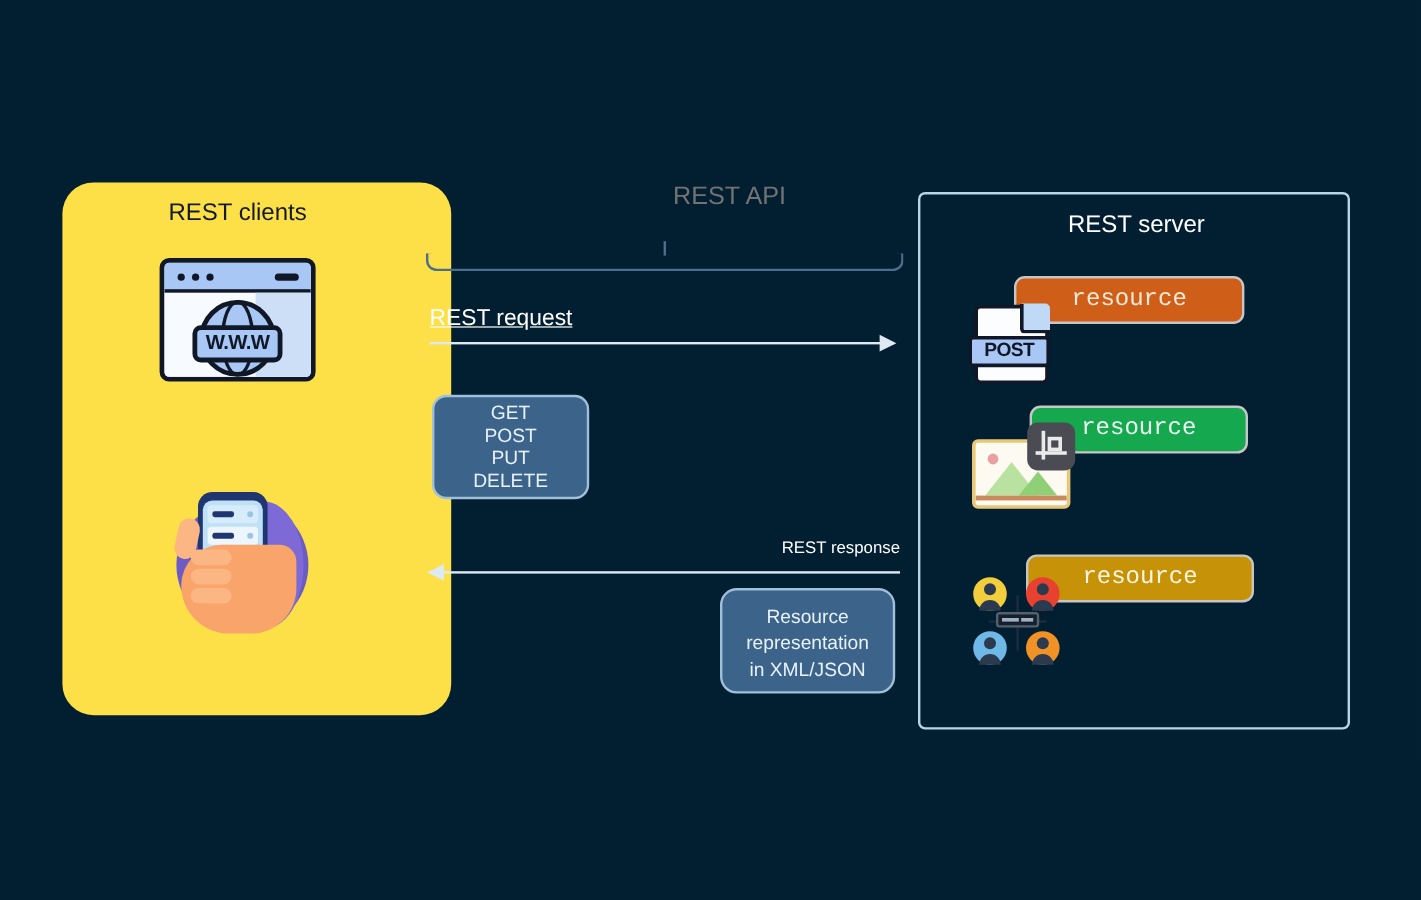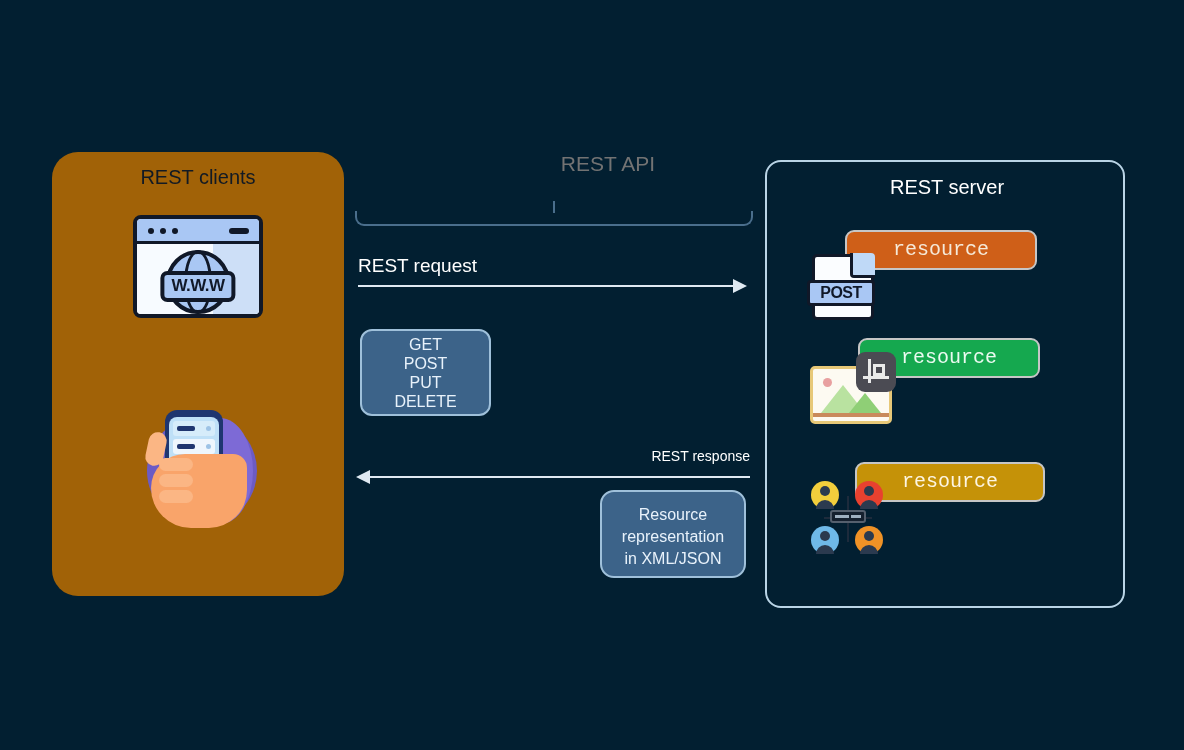"REST clients" .client-panel { background: #a16207 -> #fde047; padding-left: none -> 32px }
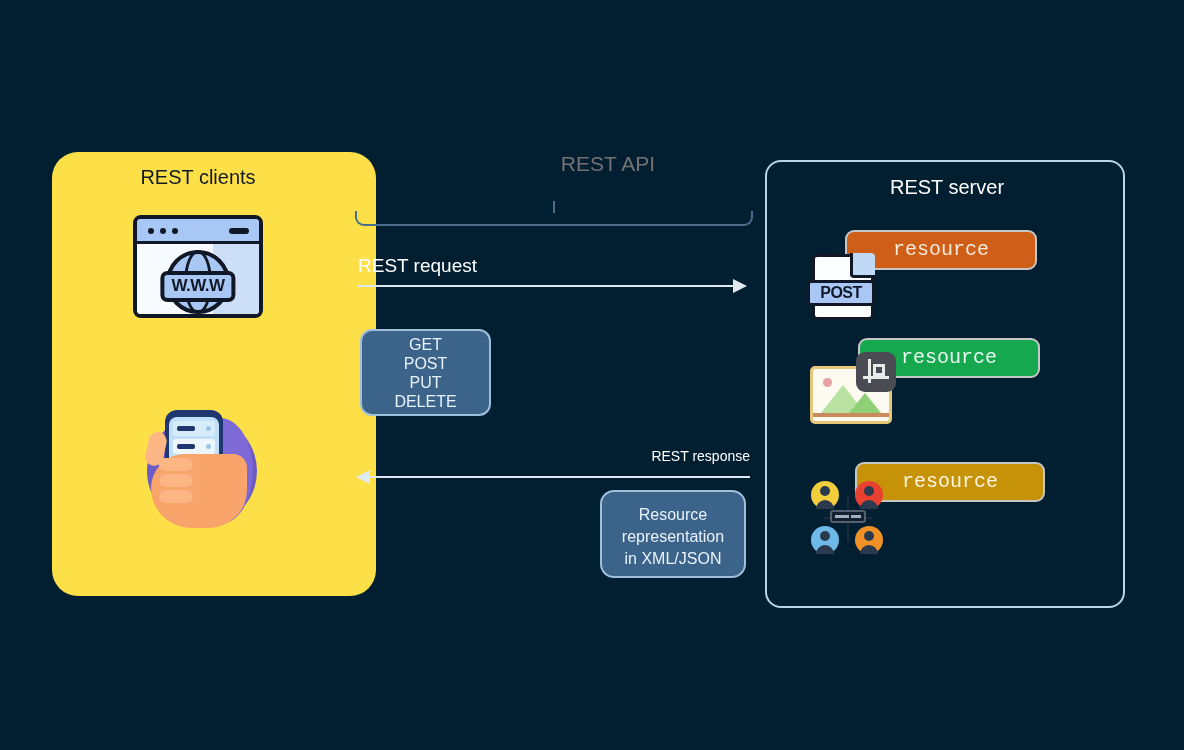"REST server" .server-panel { border-radius: 16px -> 6px }
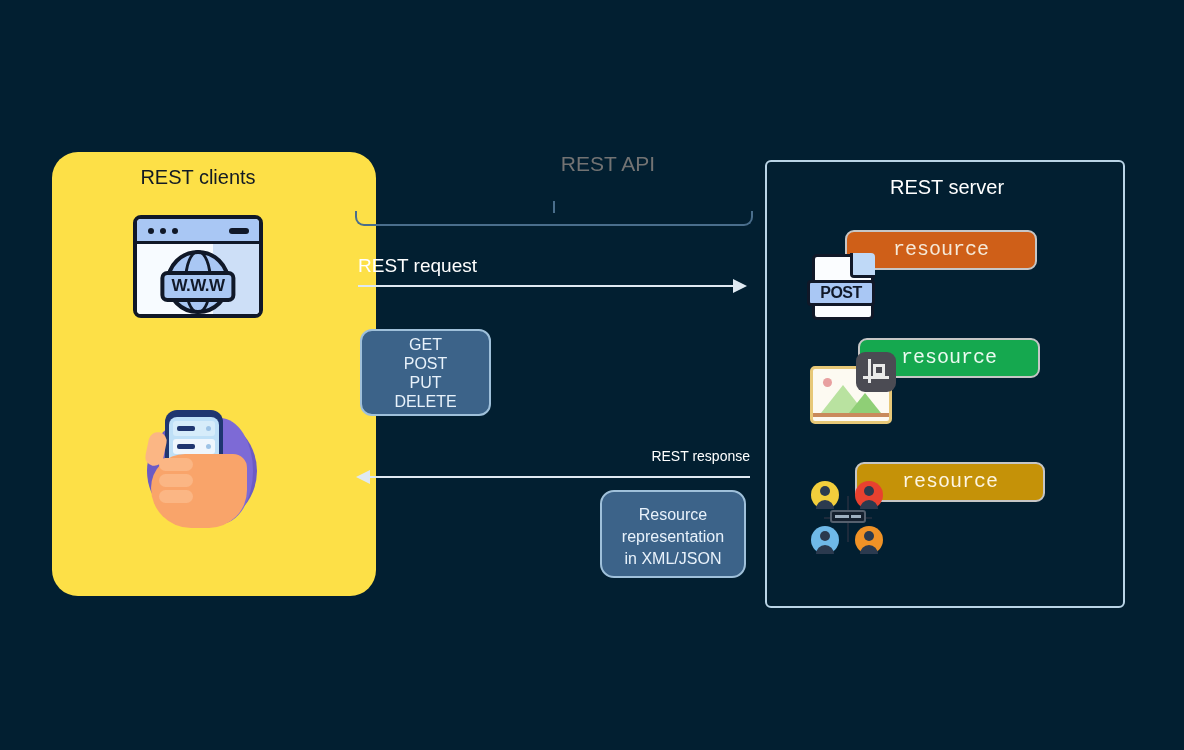"REST request" .req-label { text-decoration: none -> underline }
